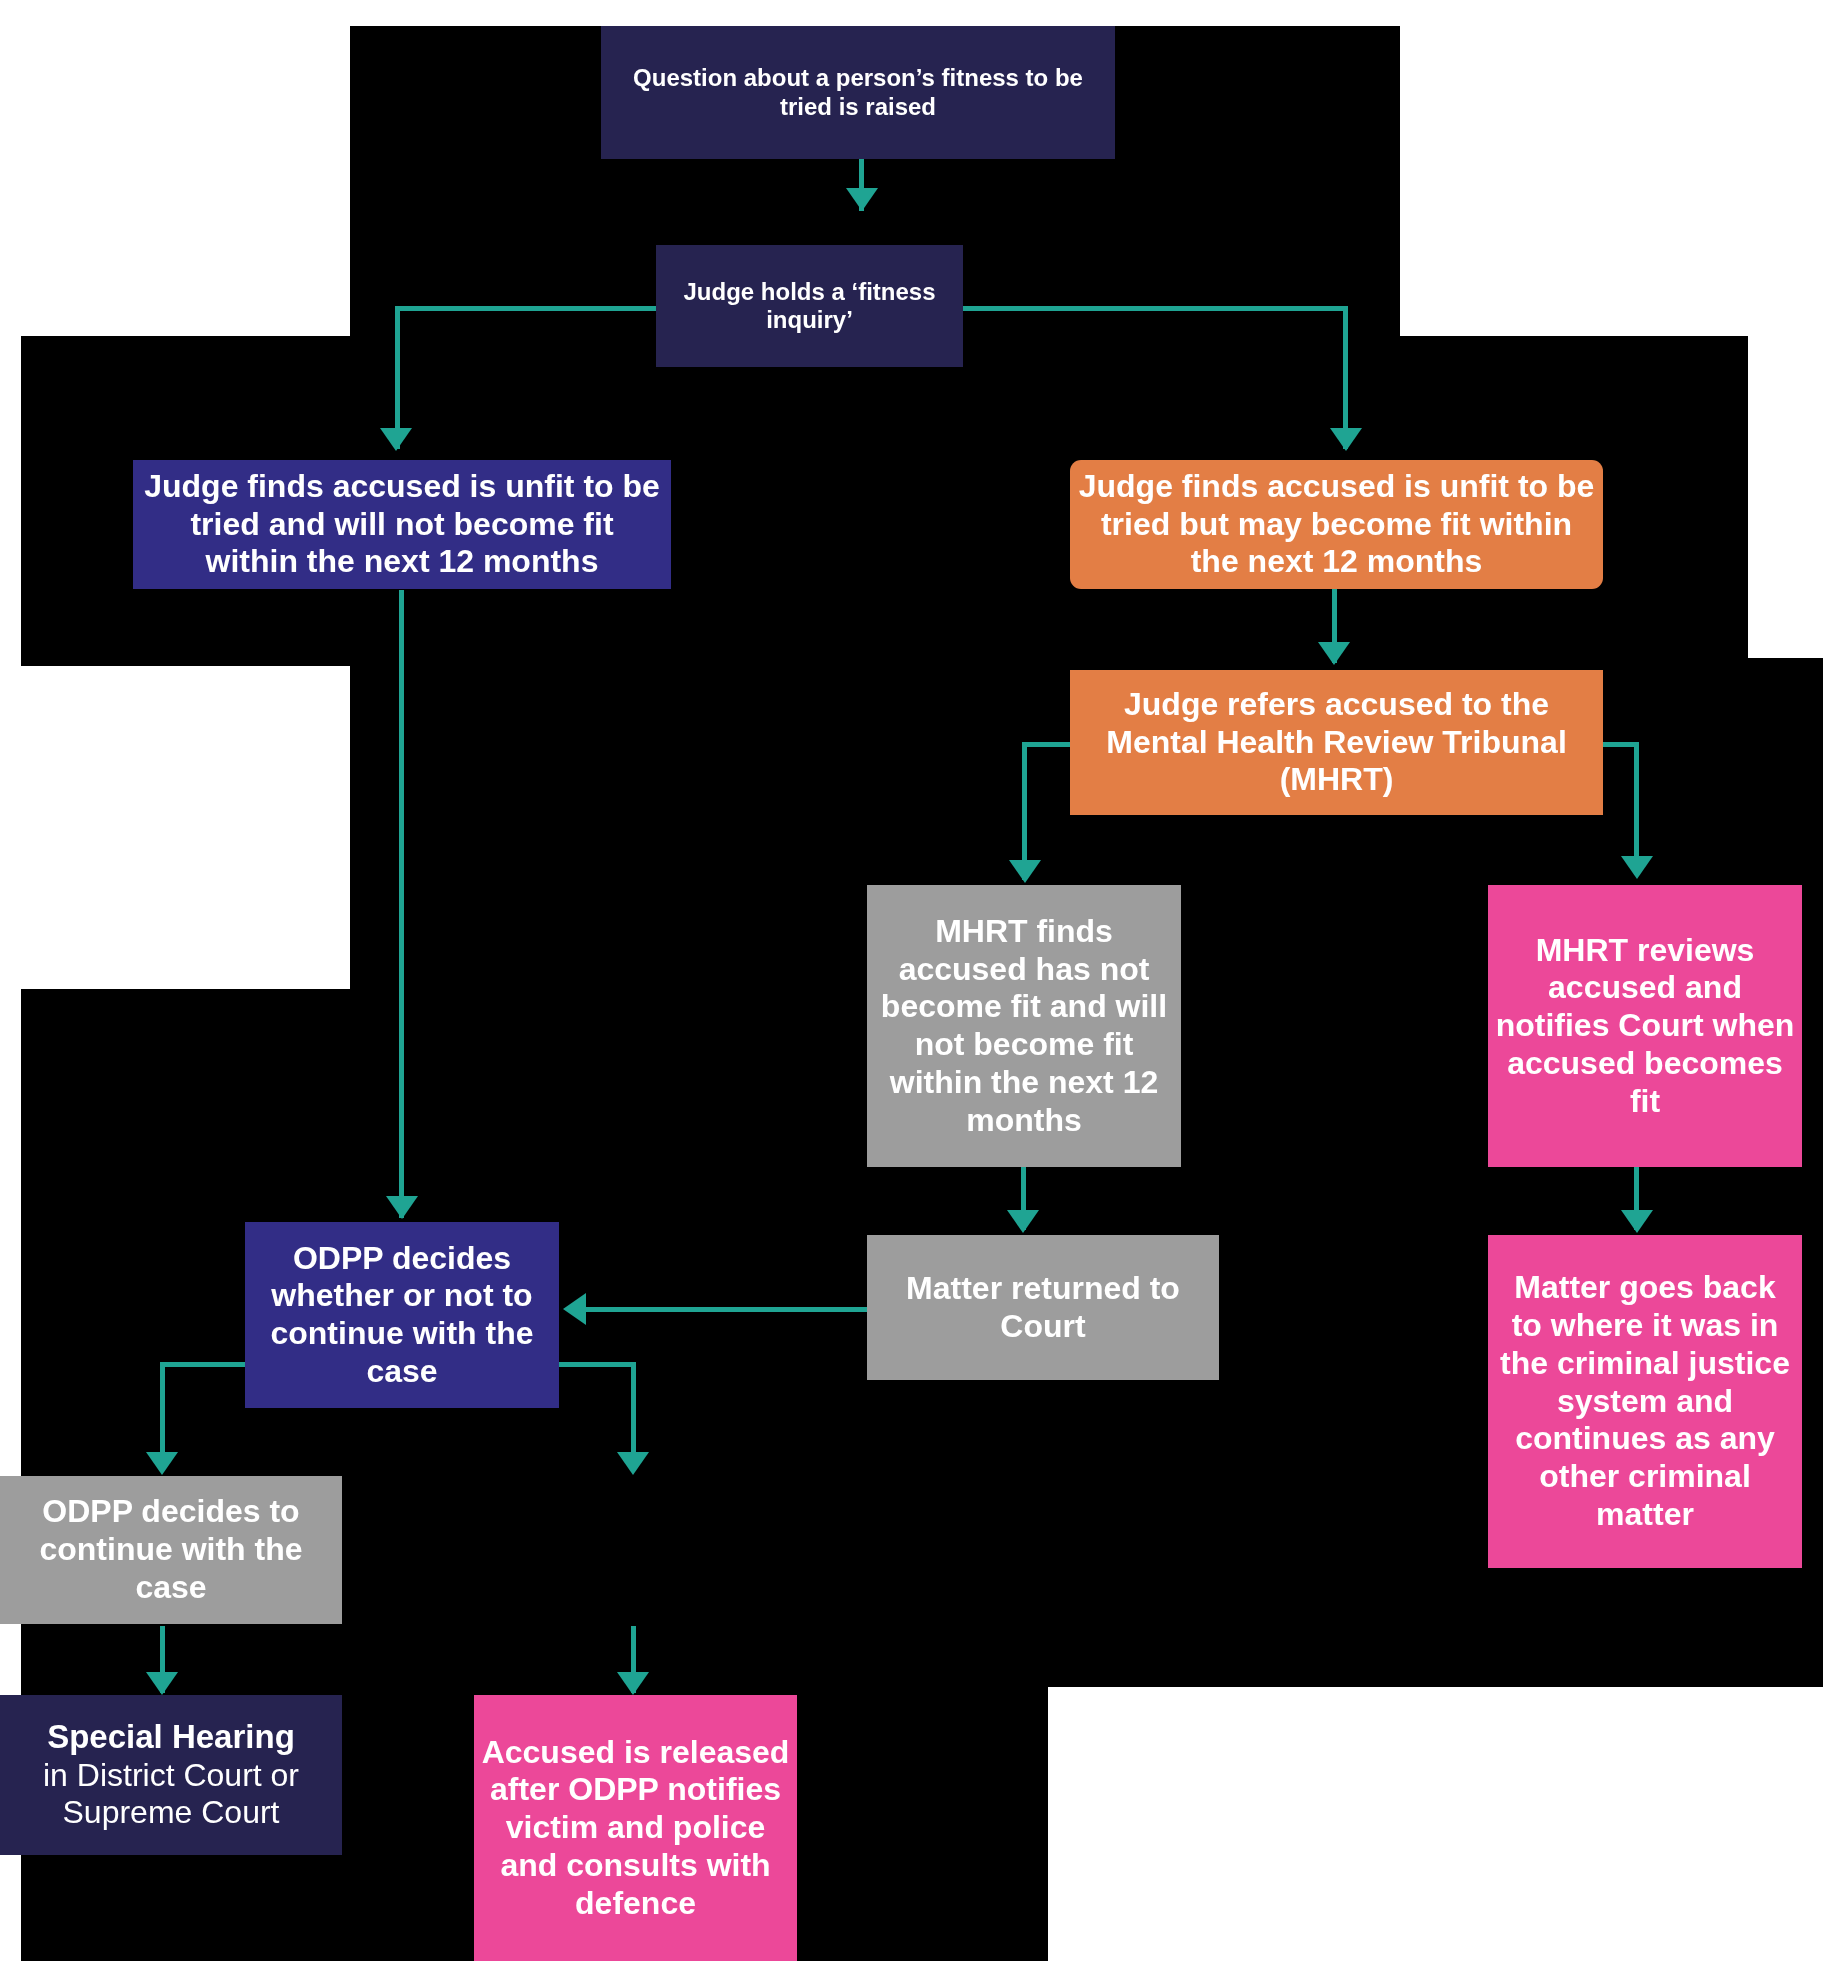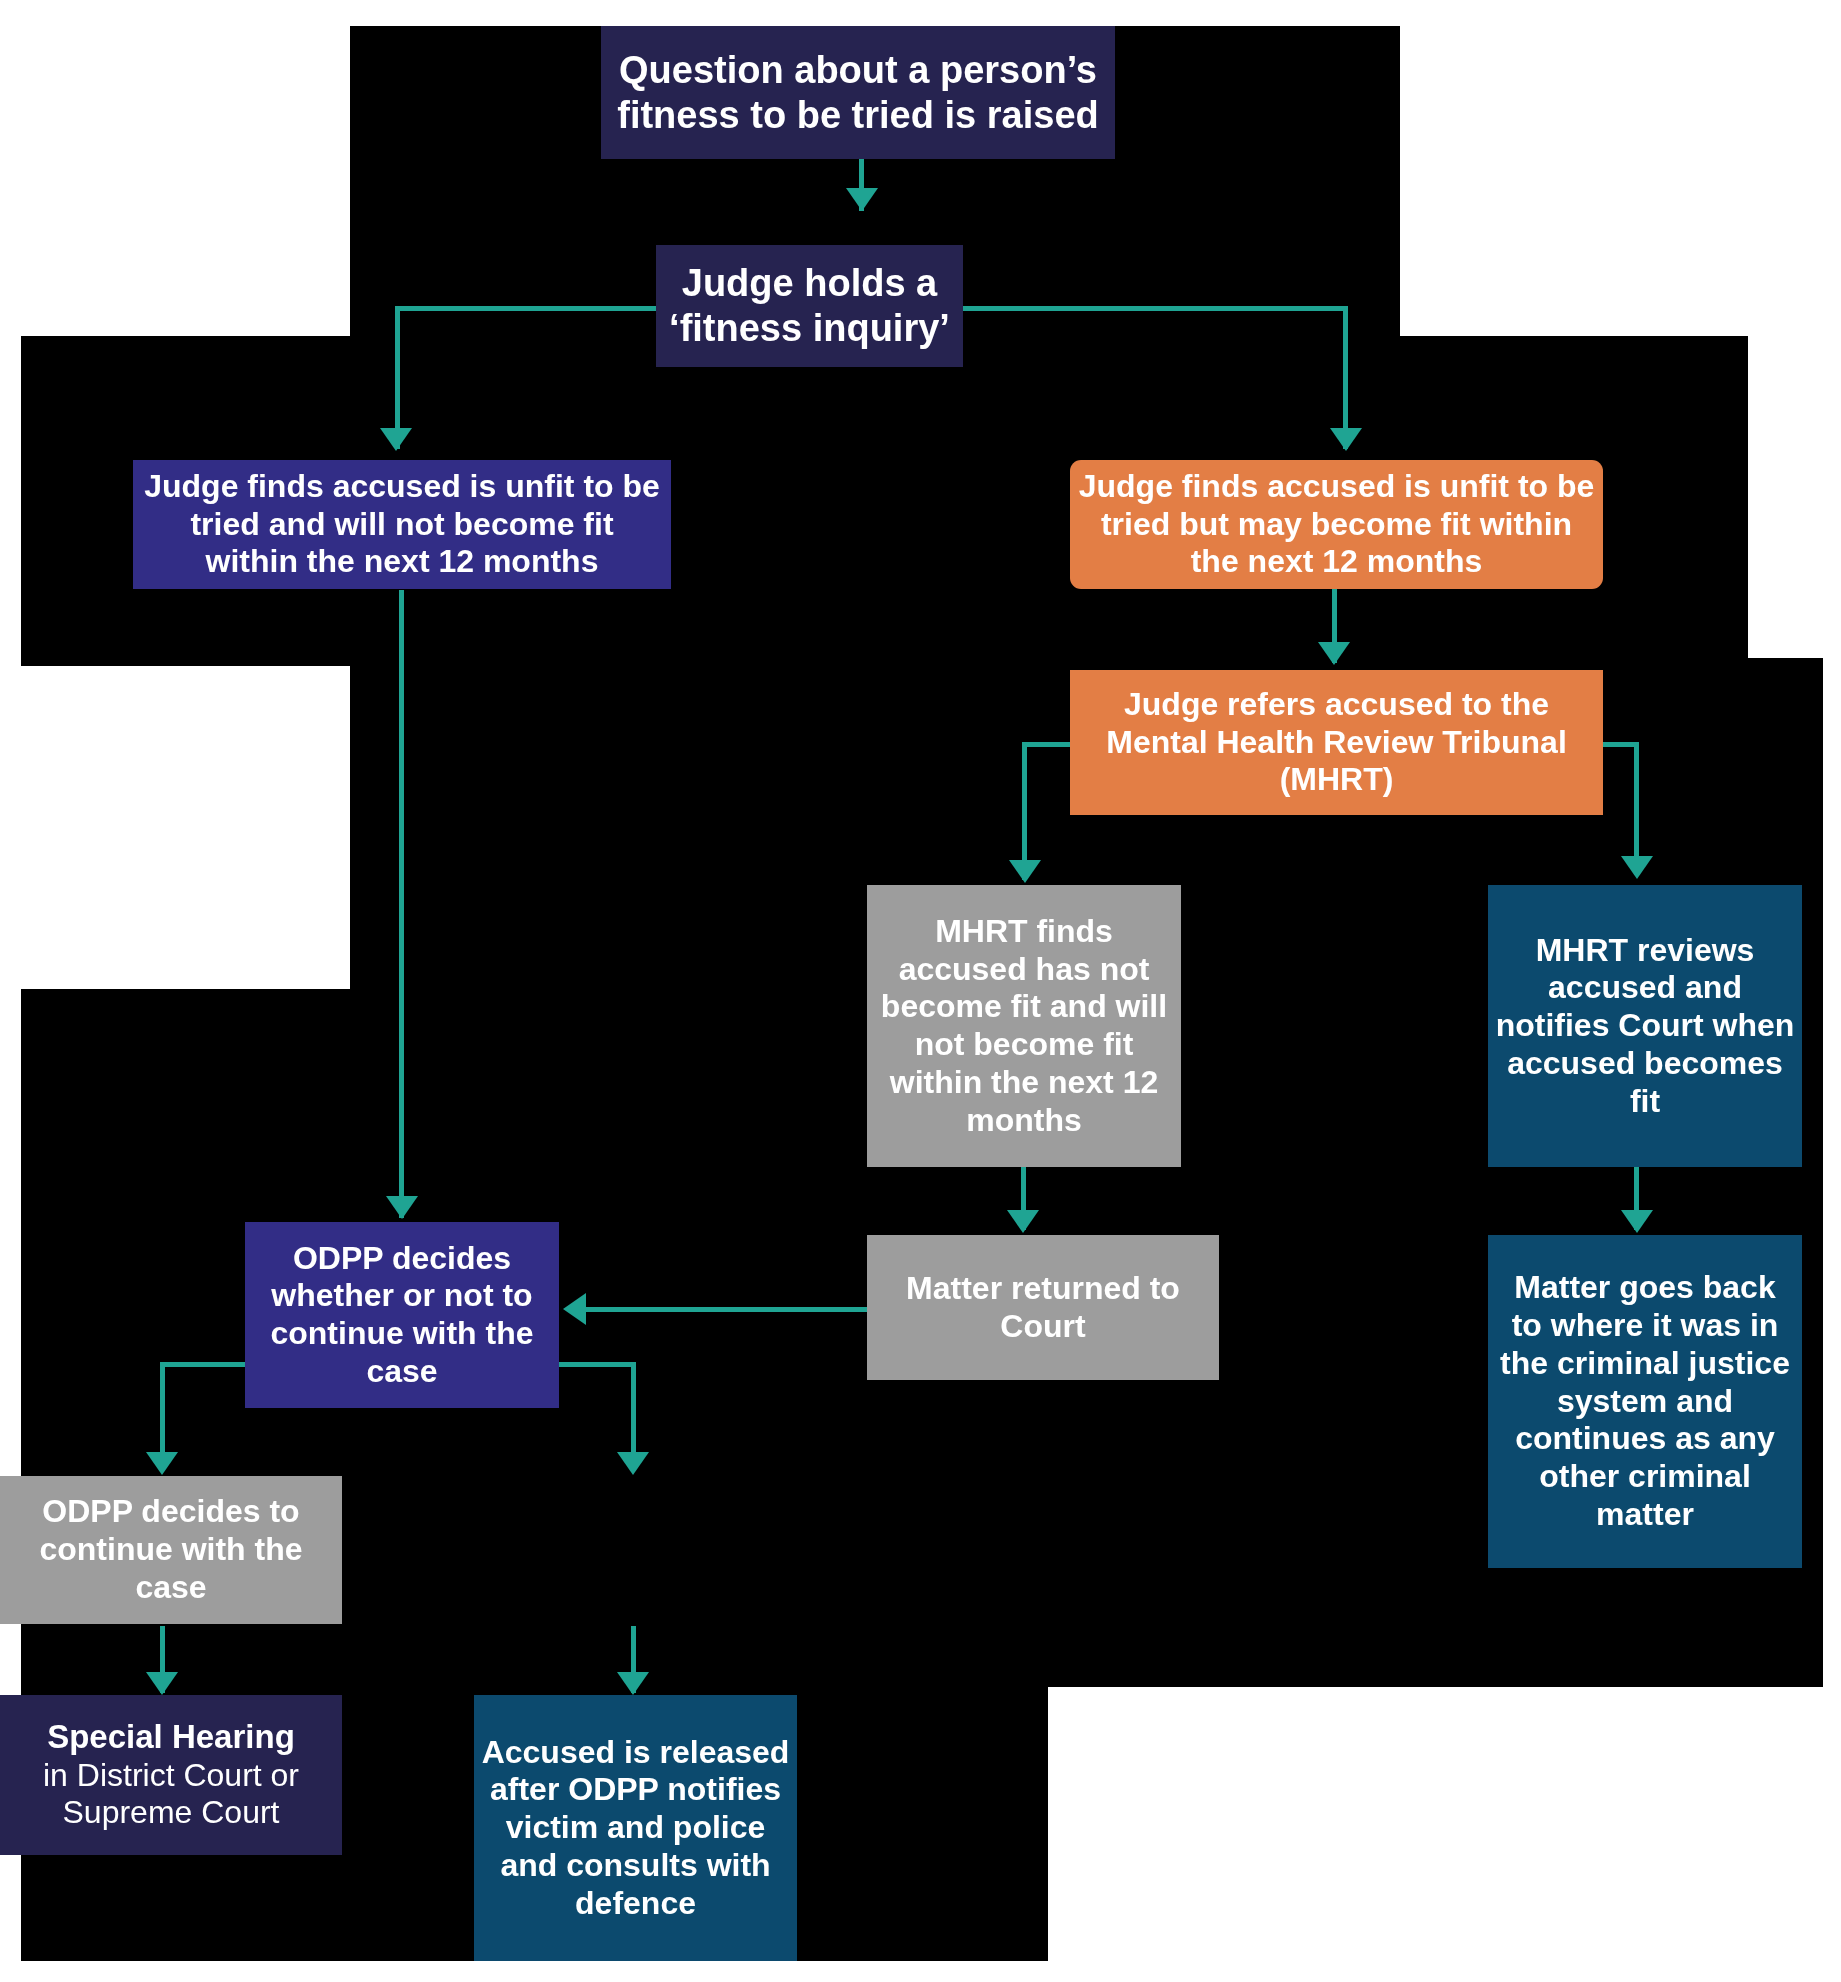"Question about a person’s fitness" .t36 { font-size: 38px -> 24px }
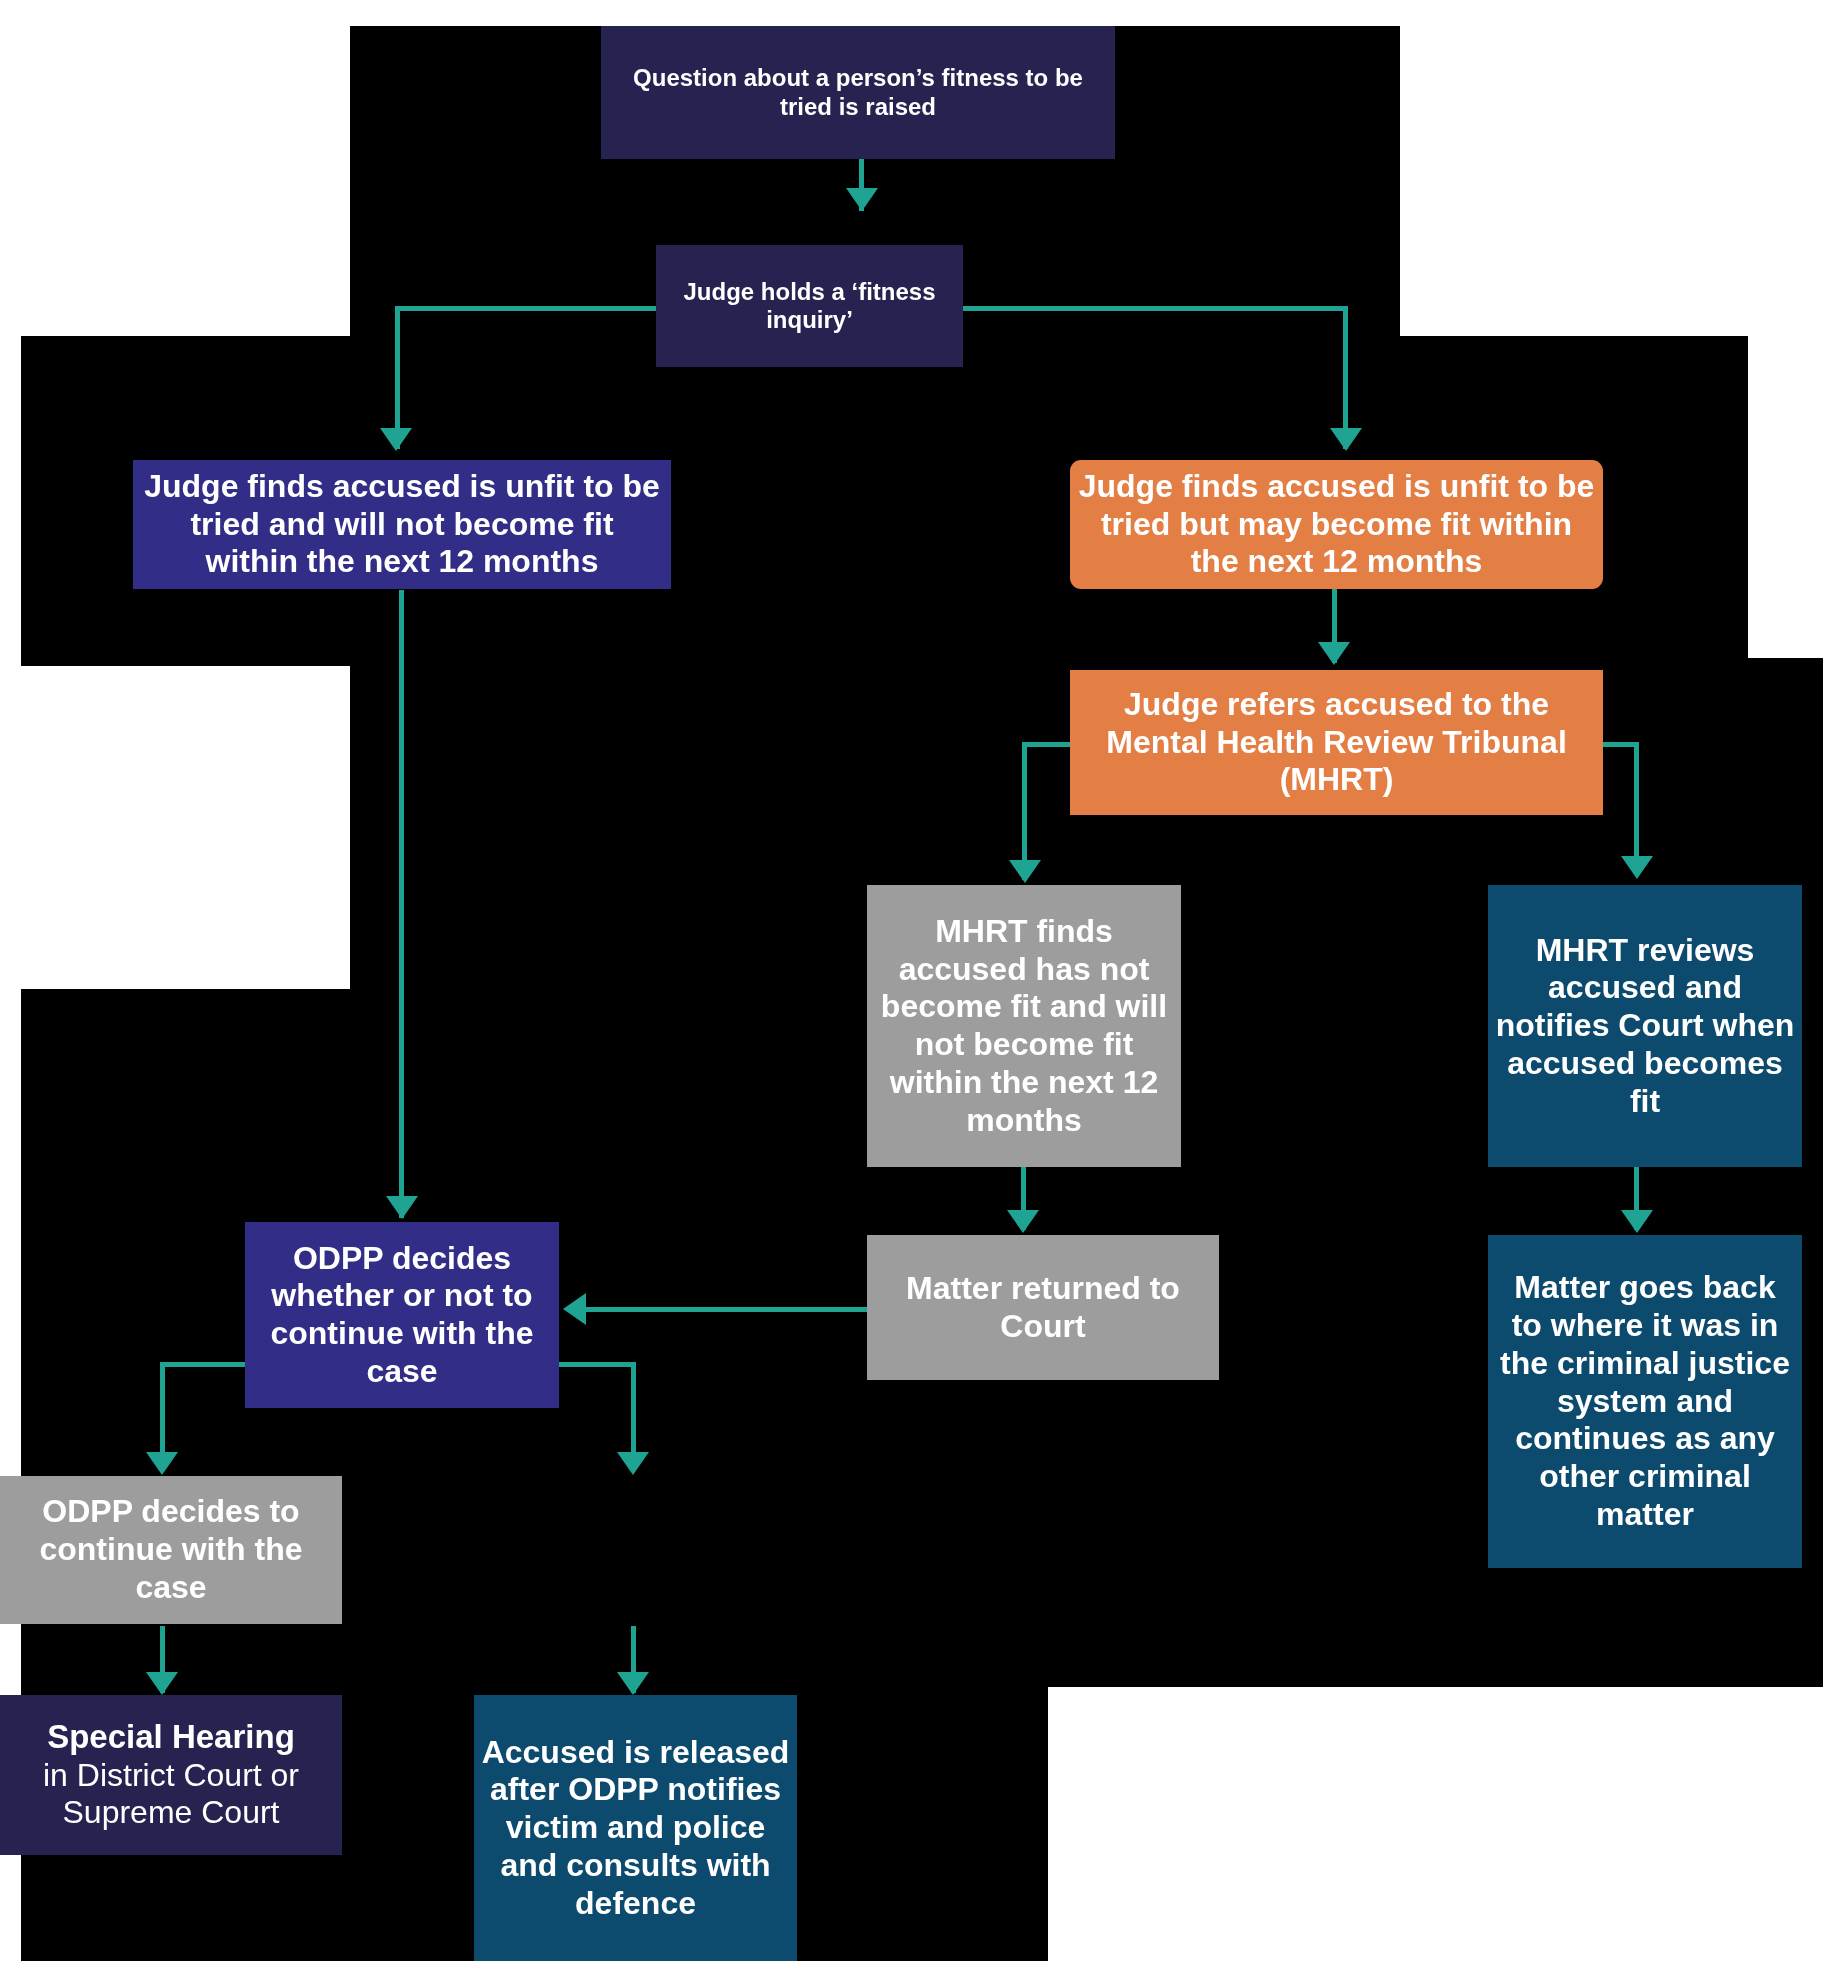"MHRT reviews accused and notifies" .teal { background: #0c4a6e -> #ec4899 }
